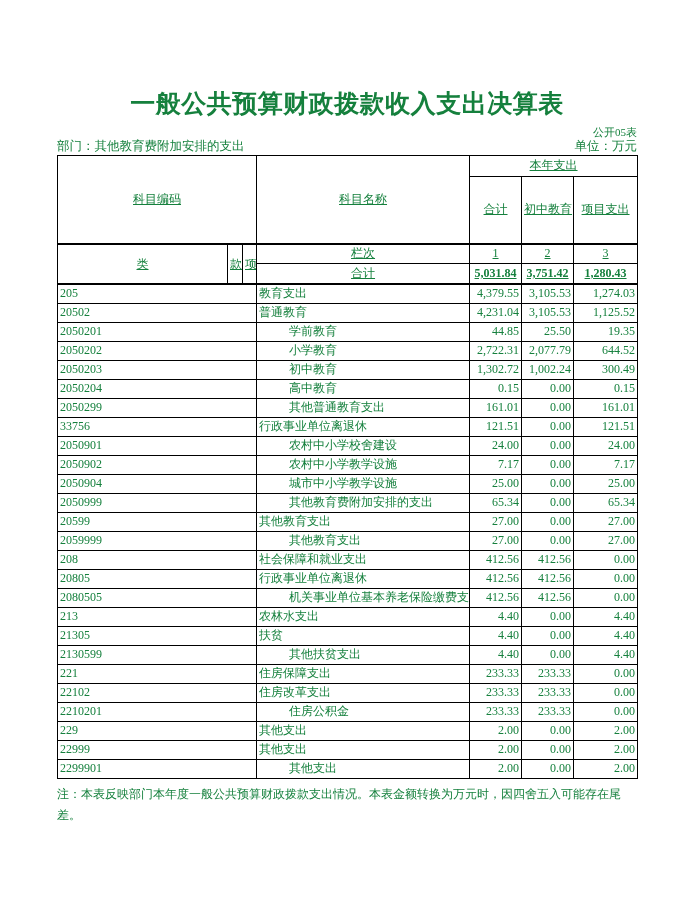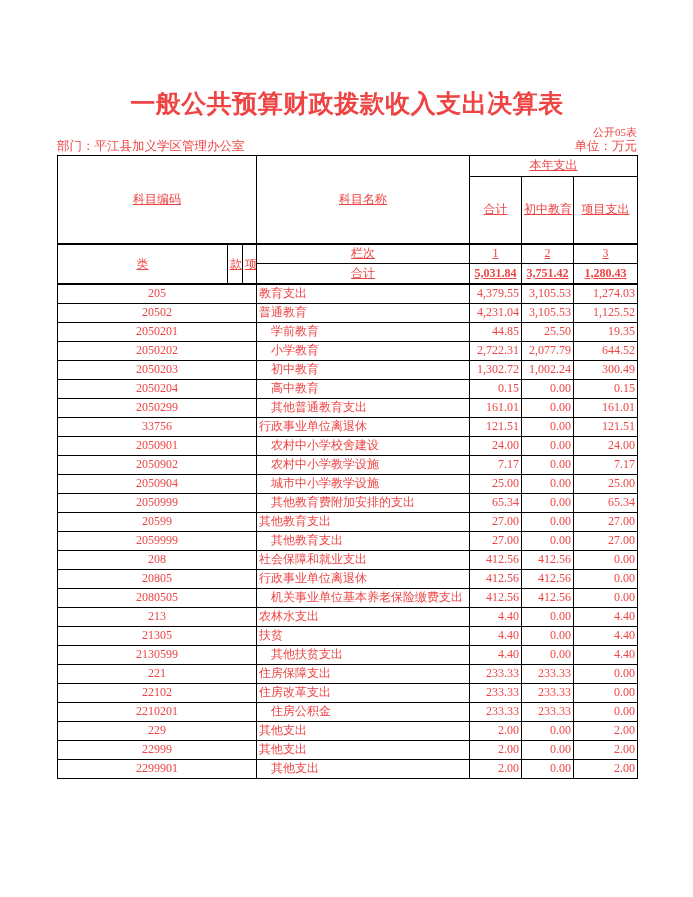"一般公共预算财政拨款收入支出决算表" .page { color: #ef4444 -> #15803d }
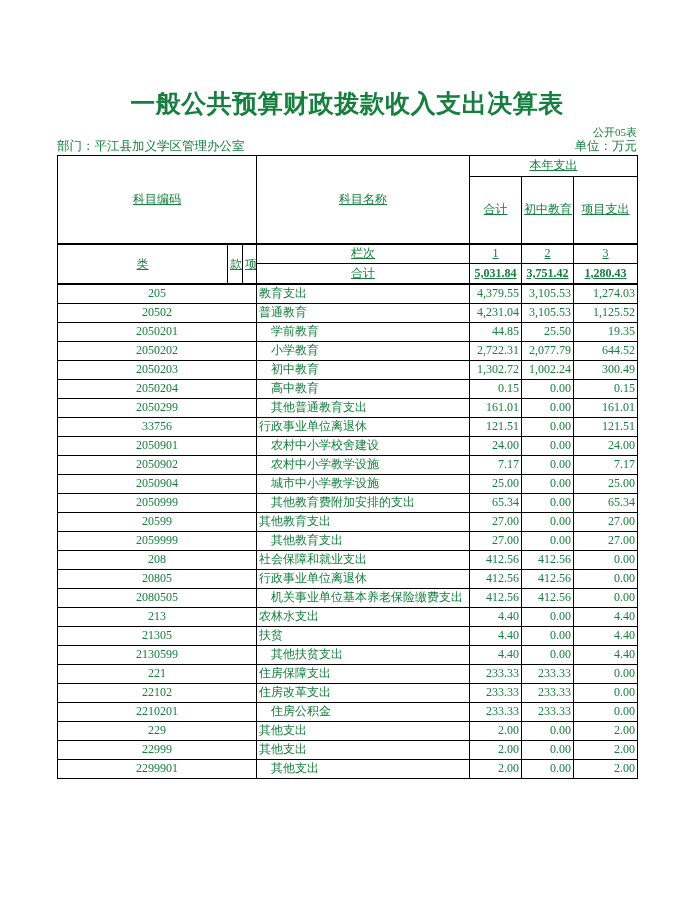"部门：平江县加义学区管理办公室" span { text: 平江县加义学区管理办公室 -> 其他教育费附加安排的支出 }
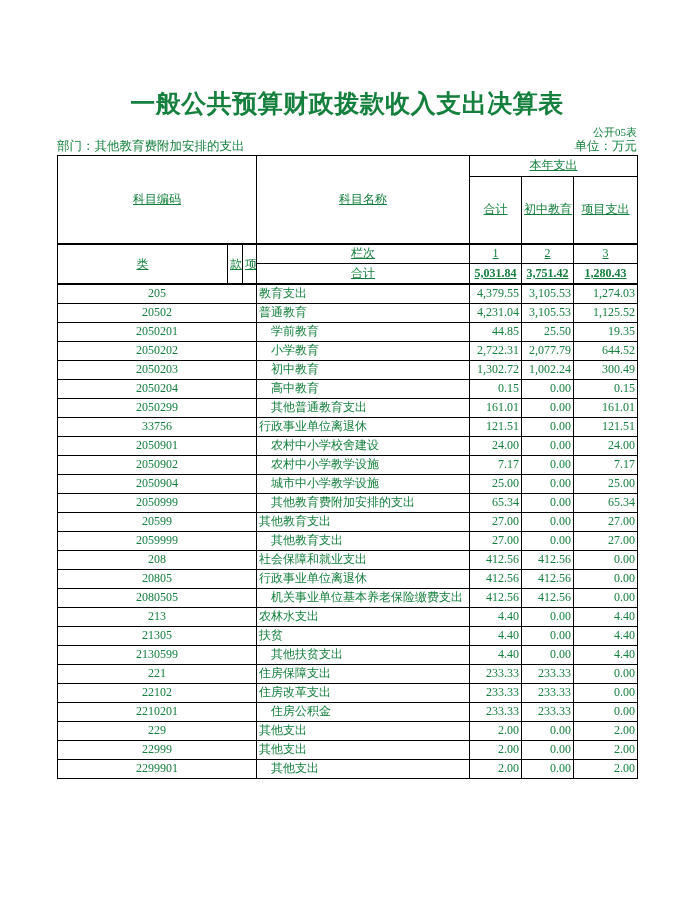"205" td.code { text-align: center -> left }
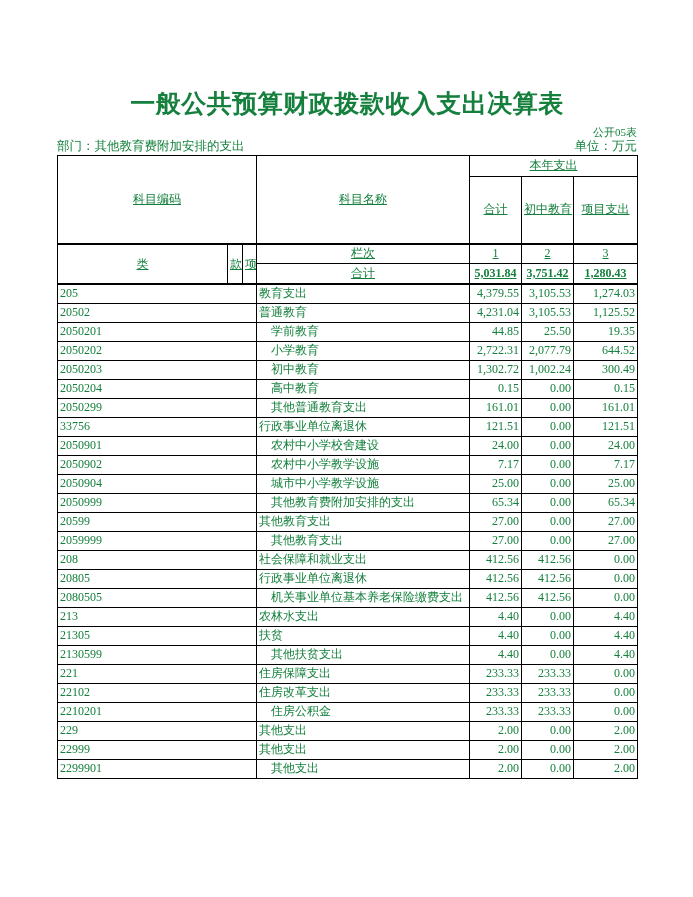"学前教育" td.name.indent { padding-left: 14px -> 32px }
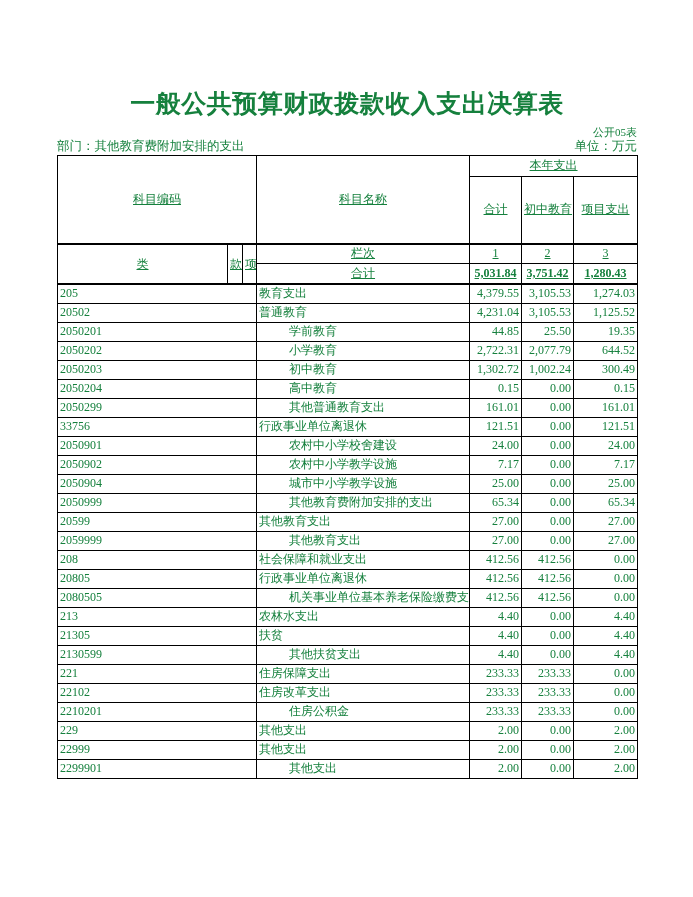"注：本表反映部门本年度一般公共预算财政拨款支出情况。本表金额转换为万元时，因四舍" p.footnote { html: none -> <p>注：本表反映部门本年度一般公共预算财政拨款支出情况。本表金额转换为万元时，因四舍五入可能存在尾差。</p> }
